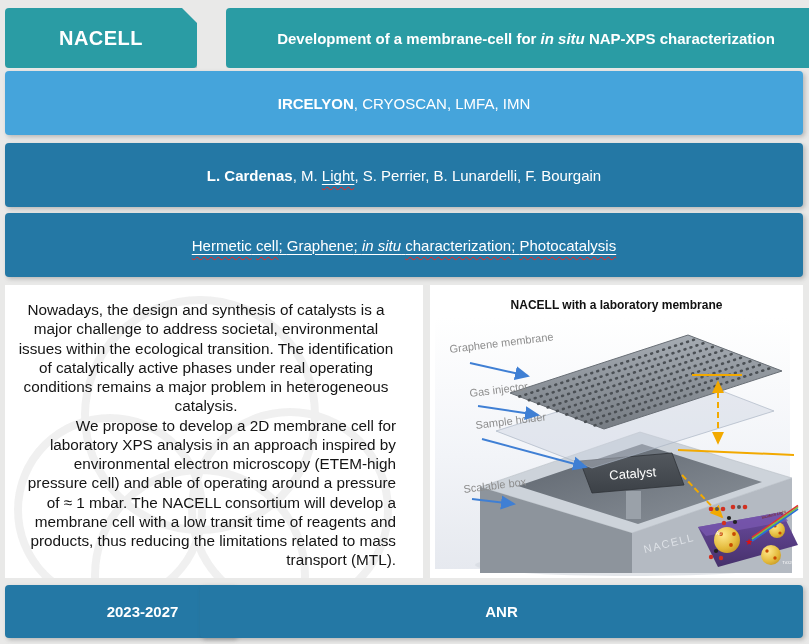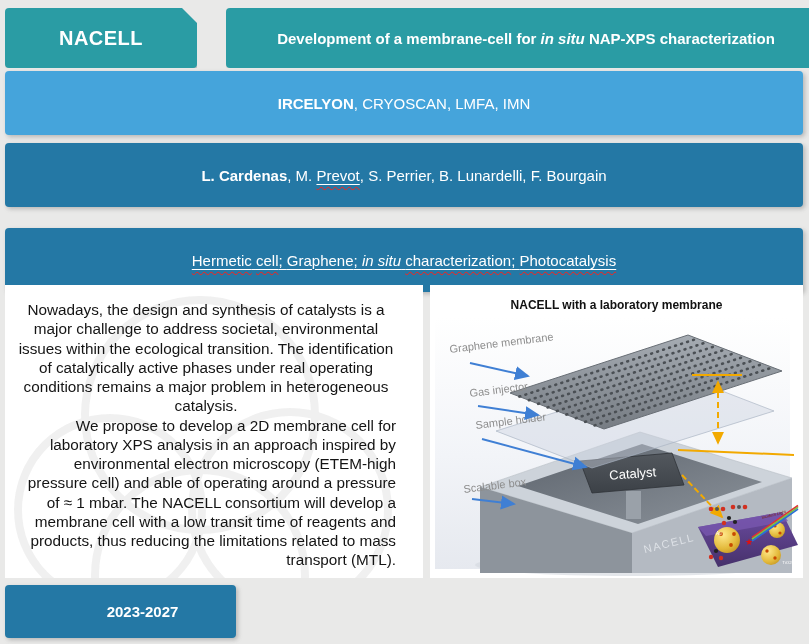"Prevot" span.ul { text: Prevot -> Light }
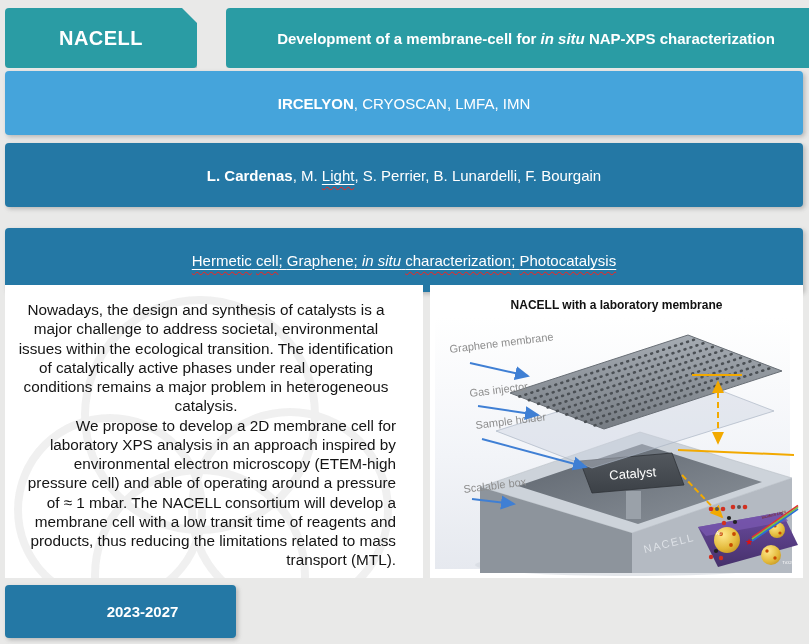"Hermetic cell; Graphene; in situ" #bar-keywords { top: 228px -> 213px }
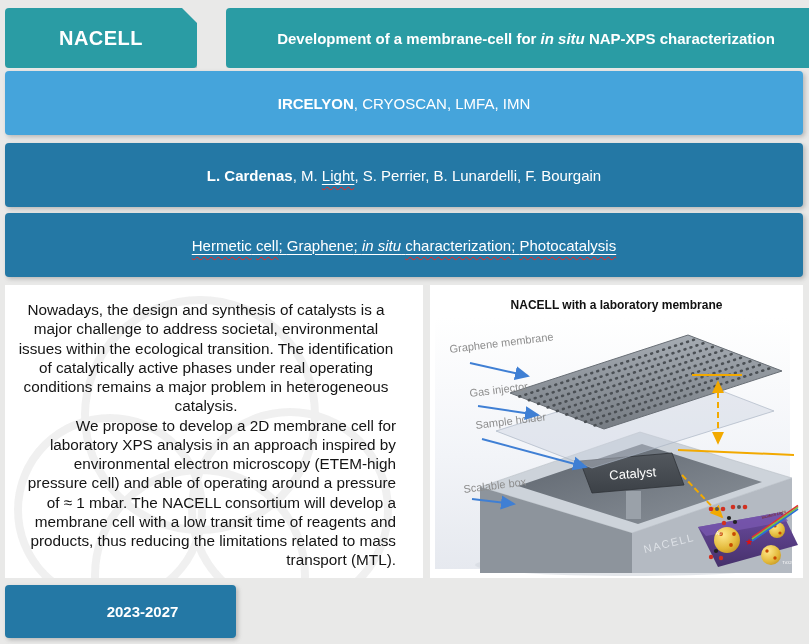"ANR" div.bar { html: none -> <div> <span>ANR</span> </div> }
